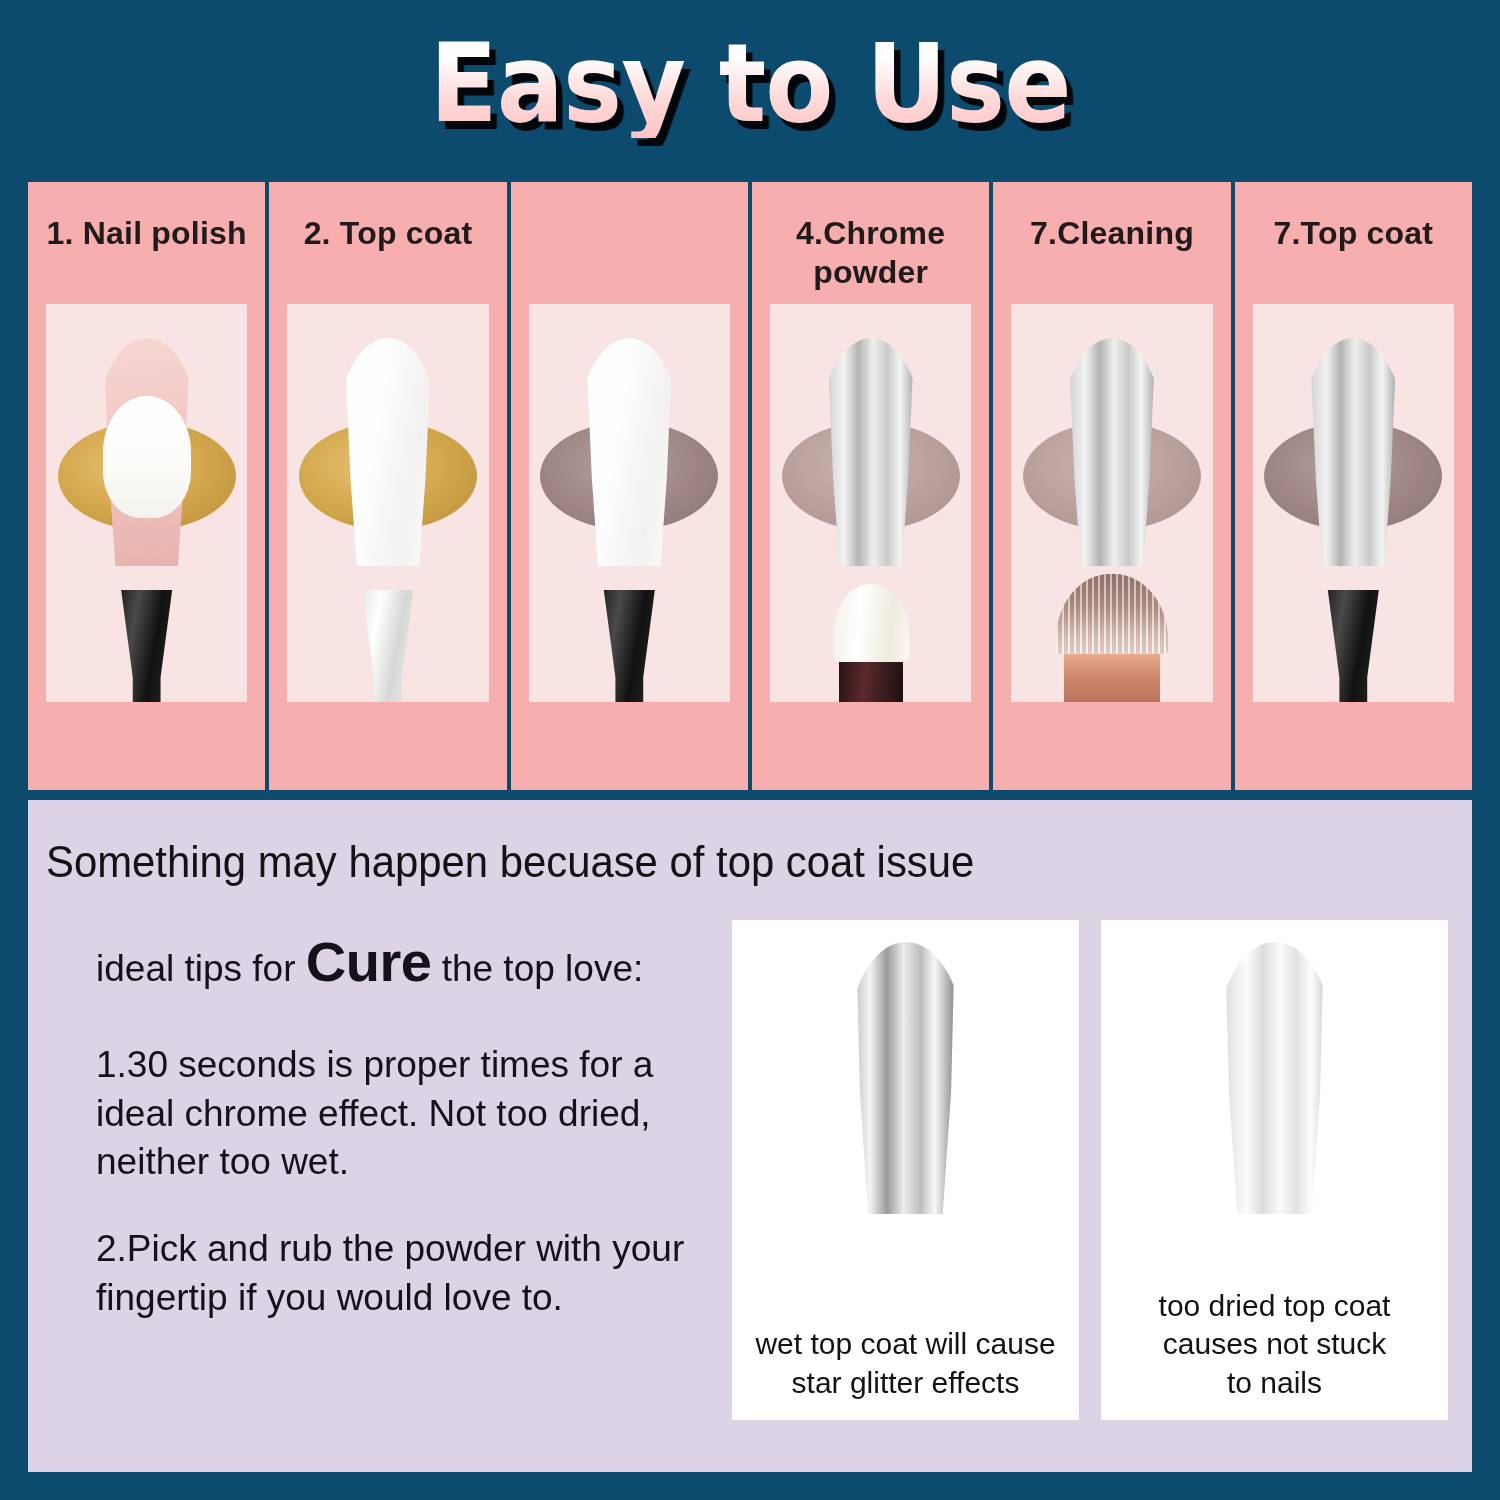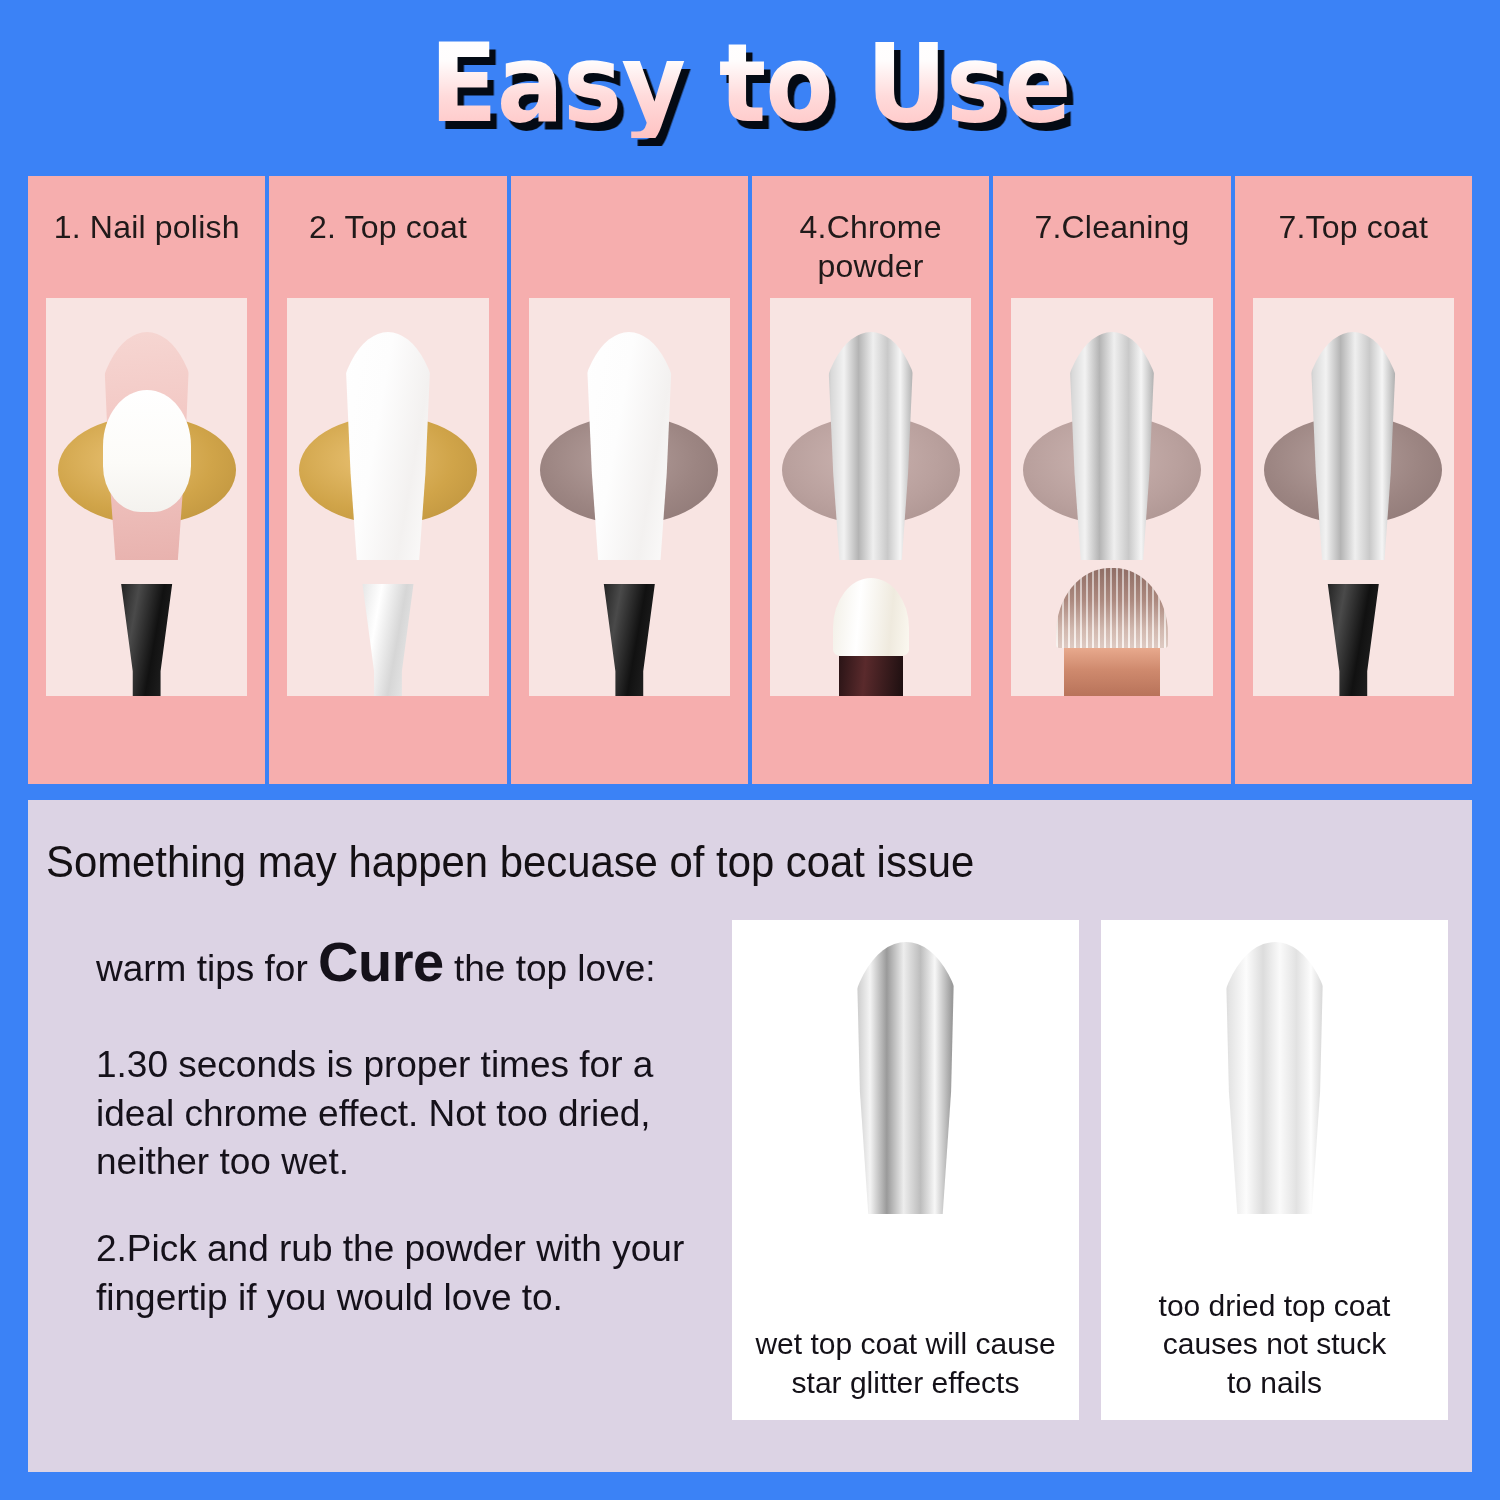"Easy to Use" .page { background: #3b82f6 -> #0c4a6e }
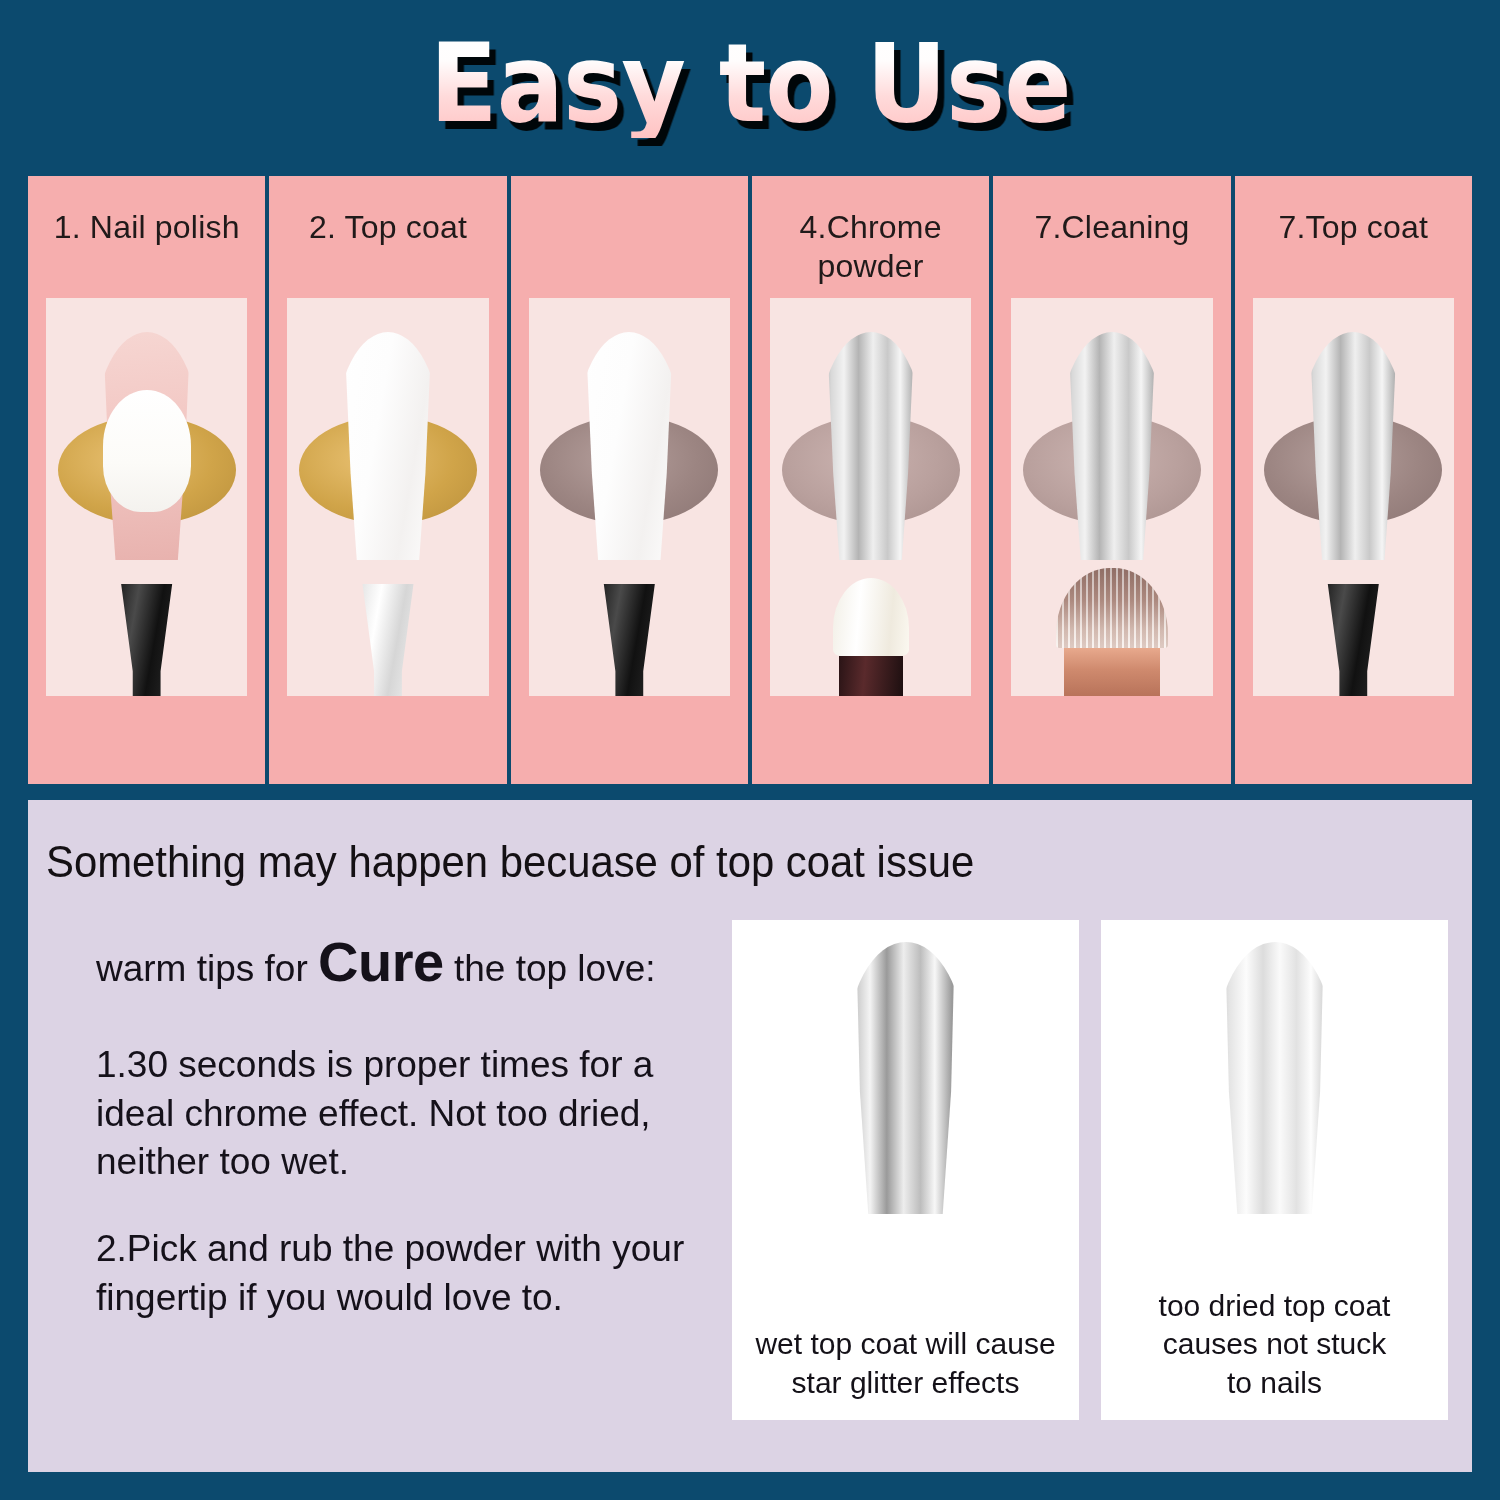"1. Nail polish" .steps { font-weight: none -> bold; top: 176px -> 182px }
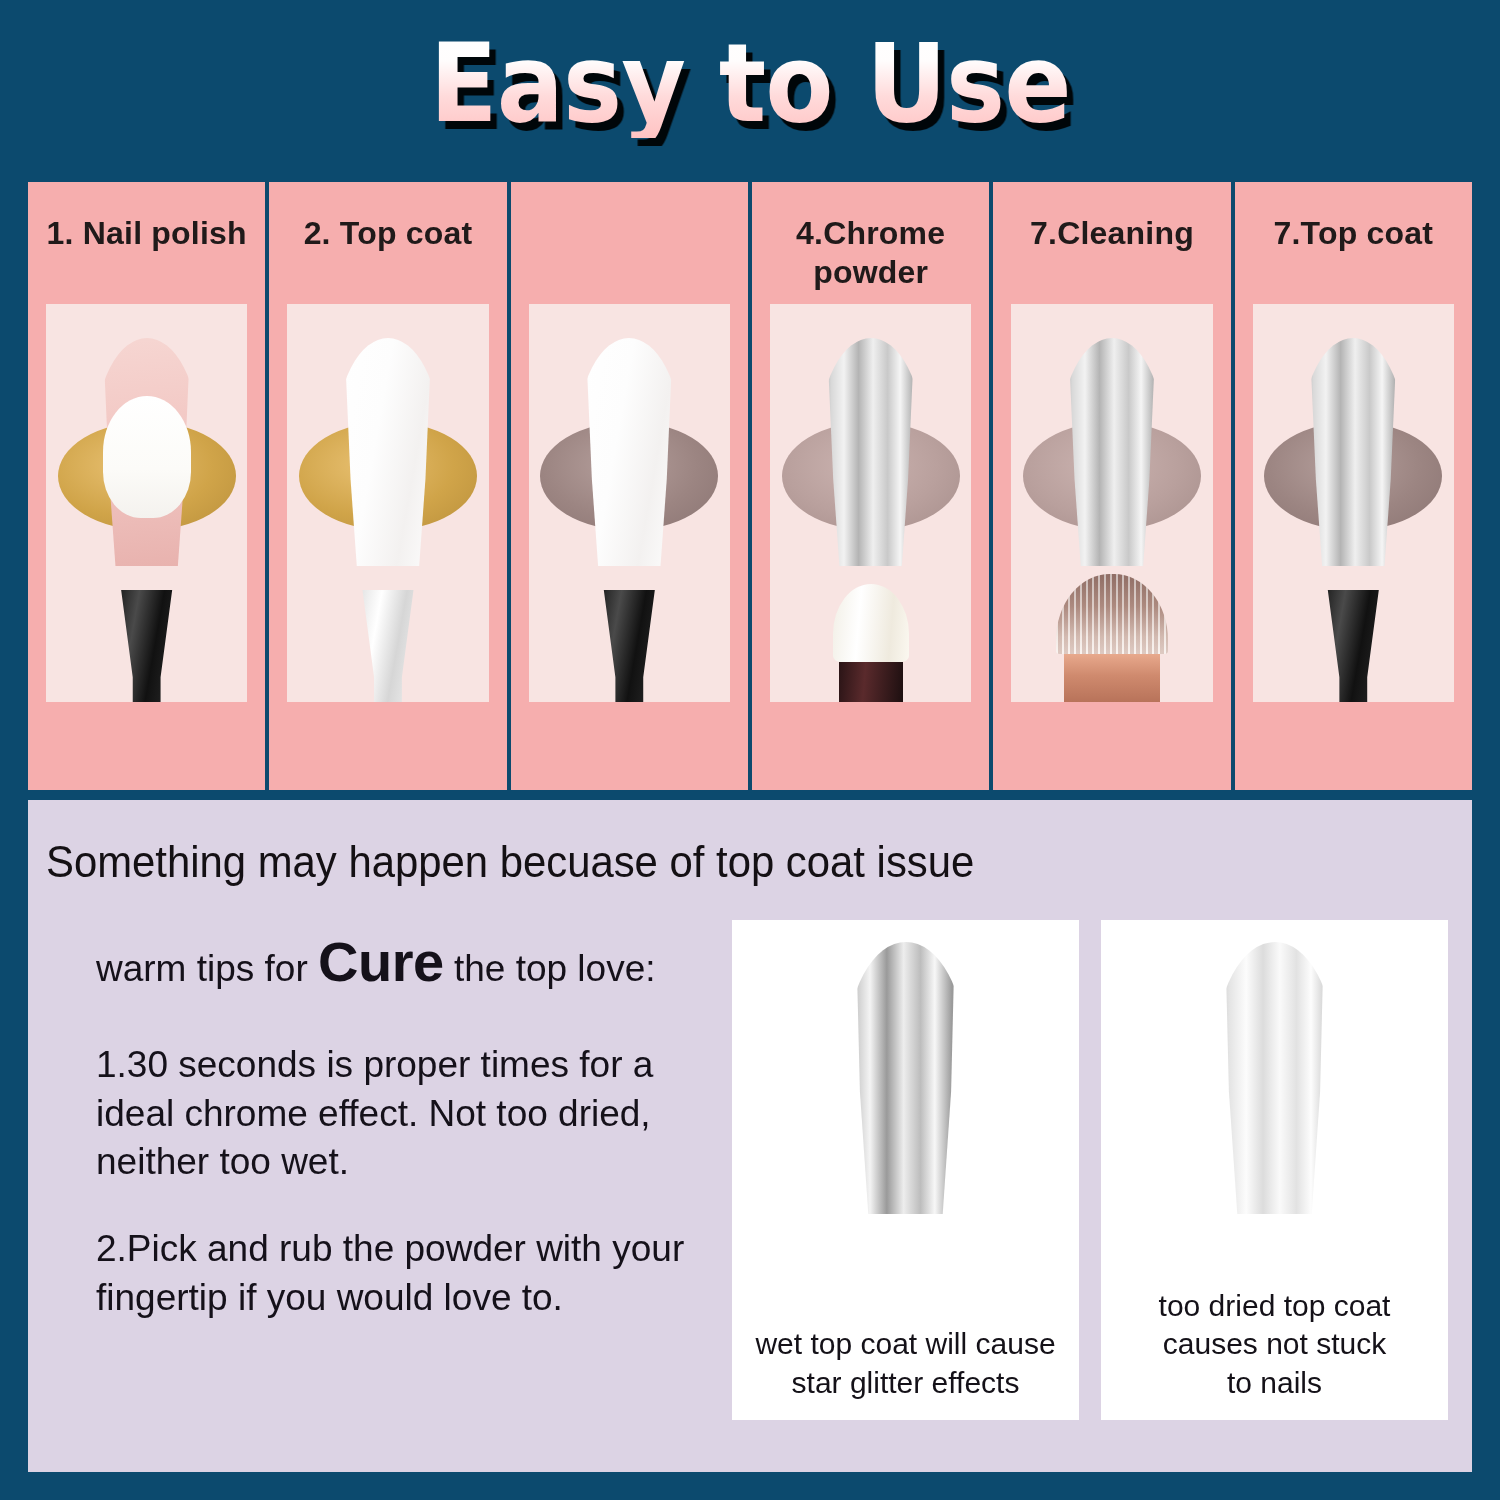"warm tips for" span { text: warm -> ideal }
